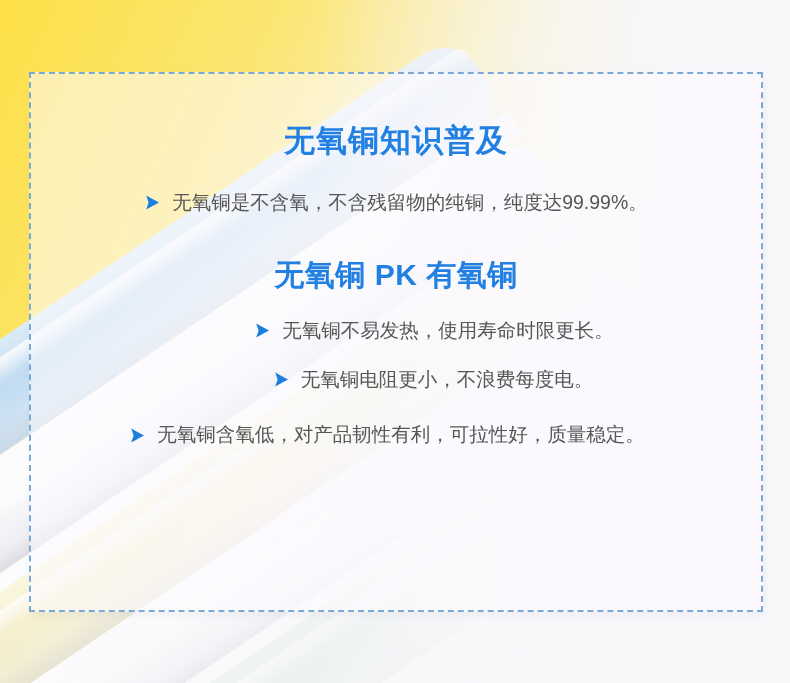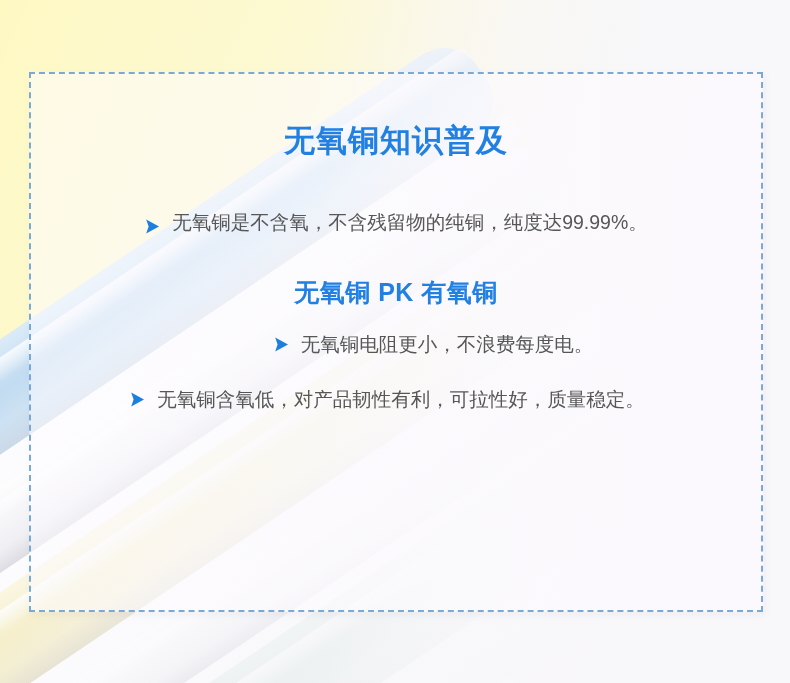"无氧铜知识普及" #stage { background: #fef9c3 -> #fde047 }
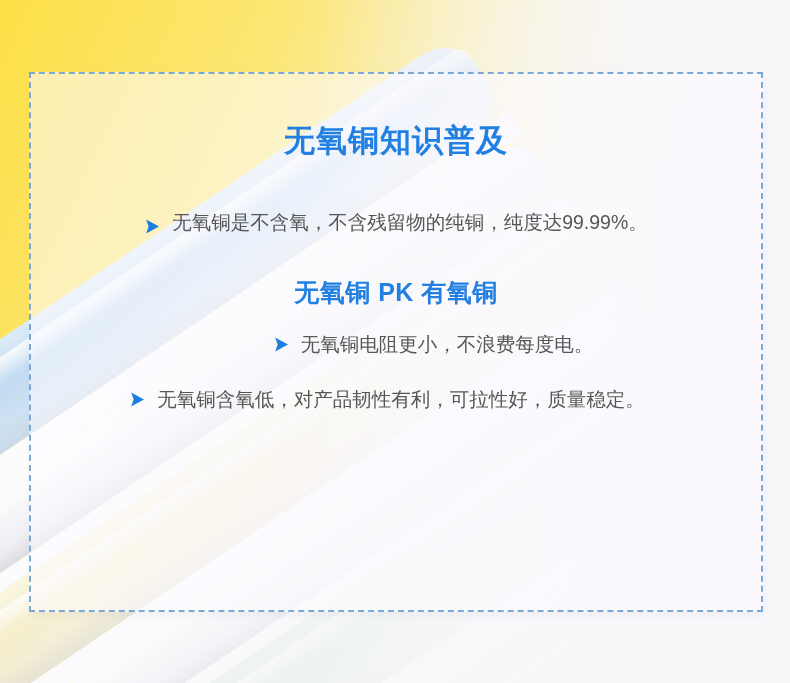"无氧铜是不含氧，不含残留物的纯铜，纯度达99.99%。" .bullet-1 { align-items: flex-end -> none; margin-top: 52px -> 32px }
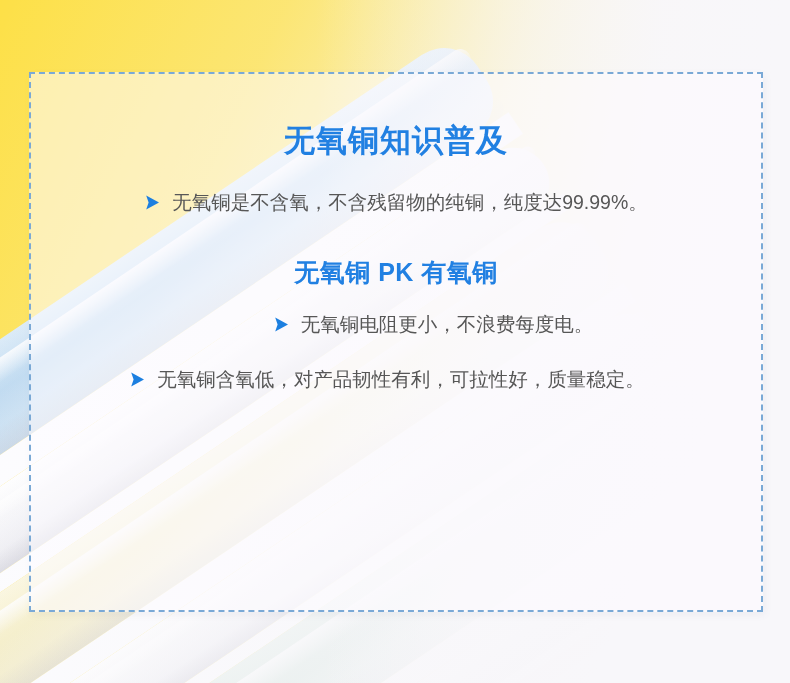"无氧铜 PK 有氧铜" .subtitle { font-size: 25px -> 30px }
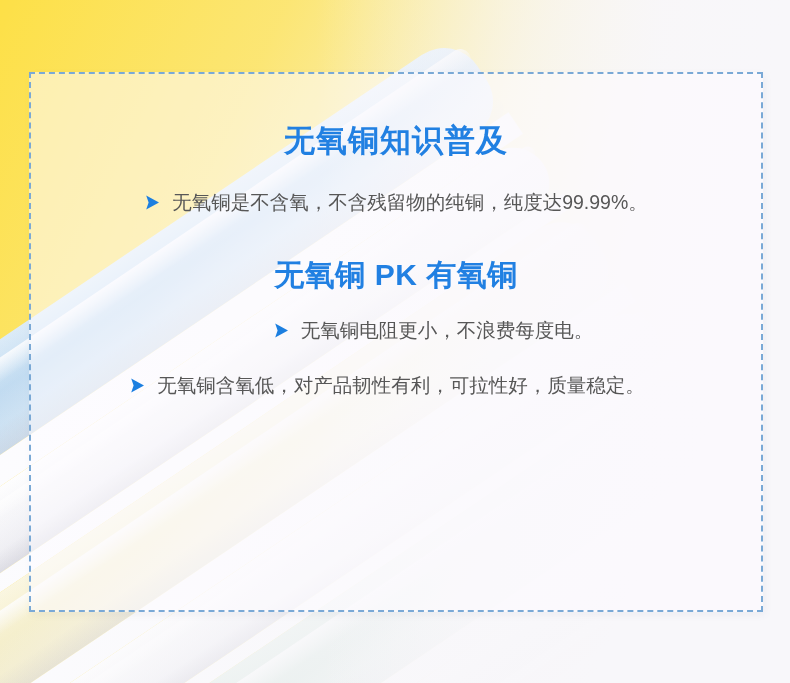"无氧铜不易发热，使用寿命时限更长。" div.bullet-line { html: none -> <div> <span> <svg> <path></path> </svg> </span> <span>无氧铜不易发热，使用寿命时限更长。</span> </div> }
